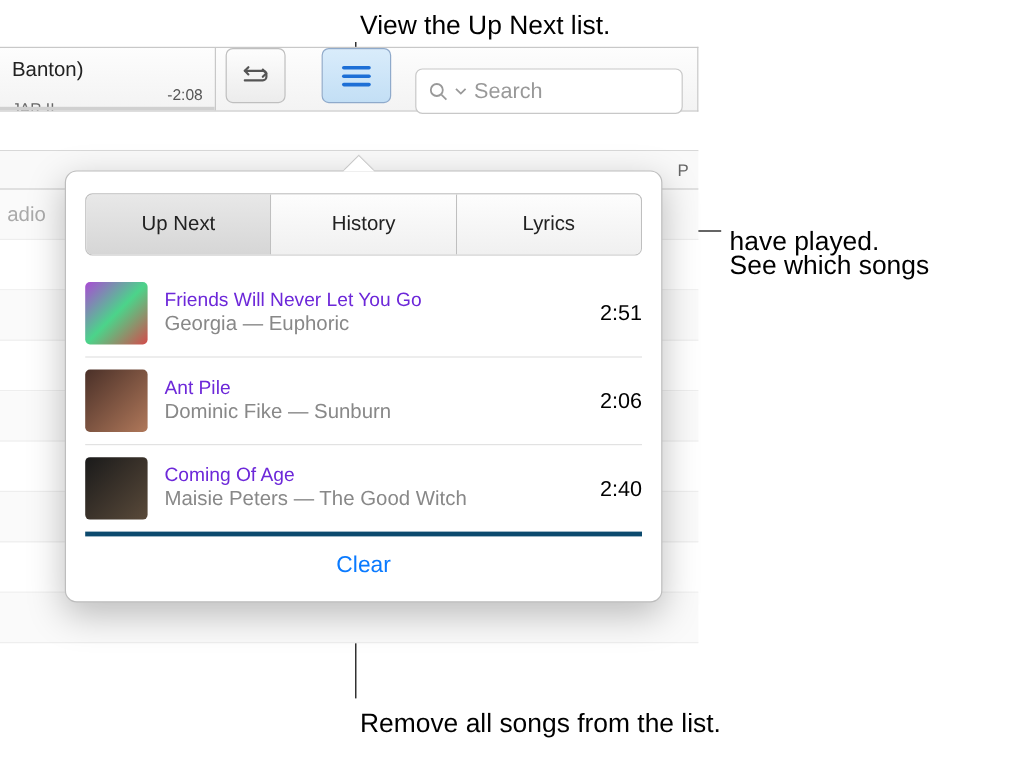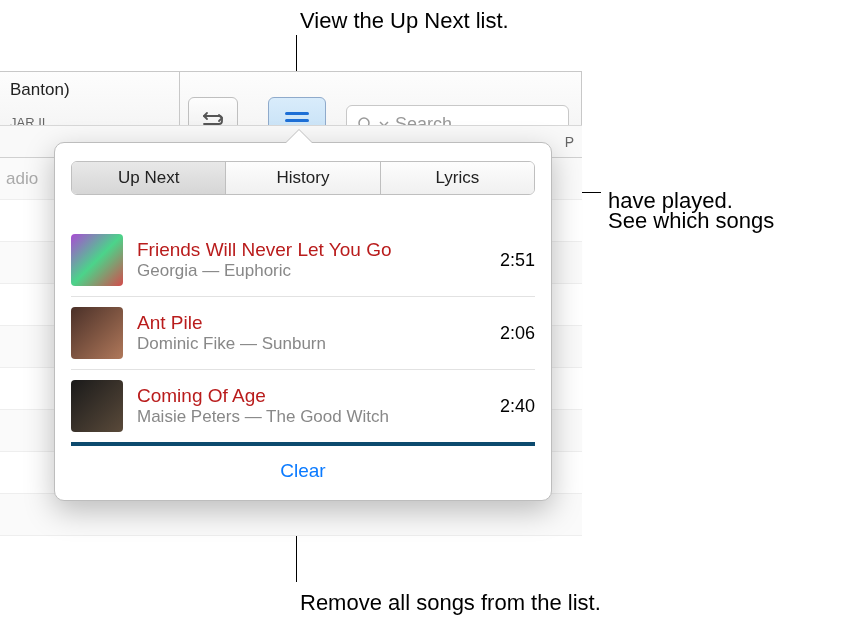"Banton)" .toolbar { align-items: flex-end -> flex-start; height: 73px -> 54px; top: 71px -> 39px }
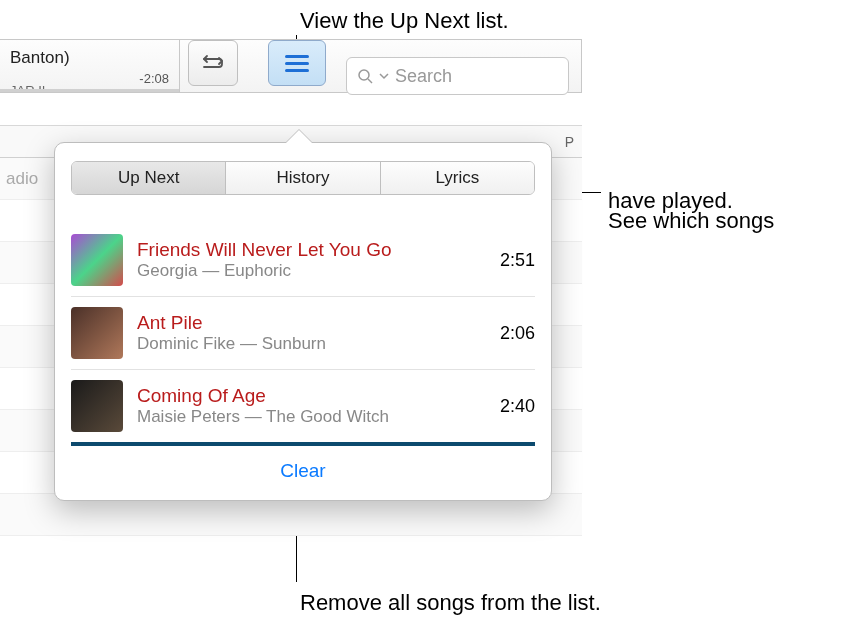"Up Next" .seg-control { height: 34px -> 52px; margin: 18px 16px 29px -> 18px 16px 12px }
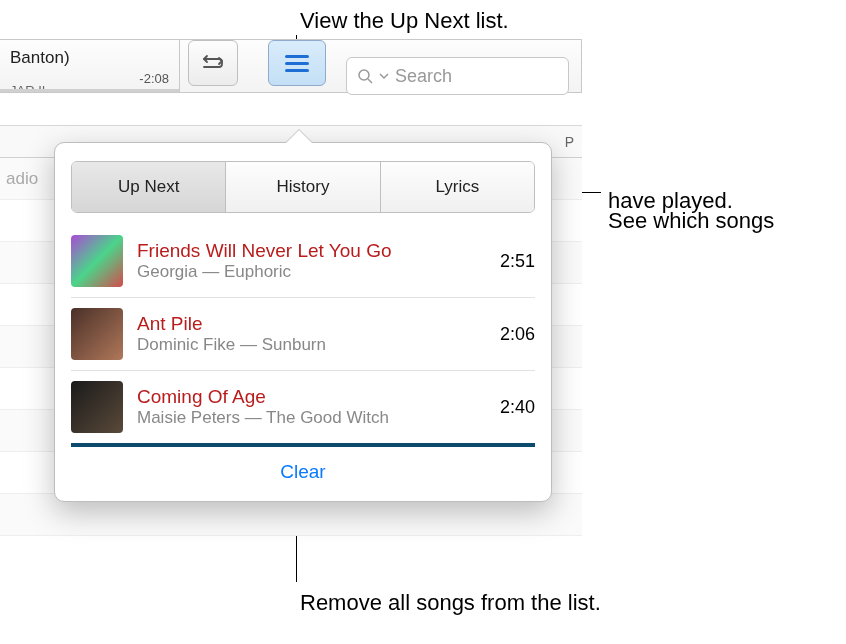"Friends Will Never Let You" .song-title { color: #b91c1c -> #6d28d9; font-size: 19px -> 16px }
